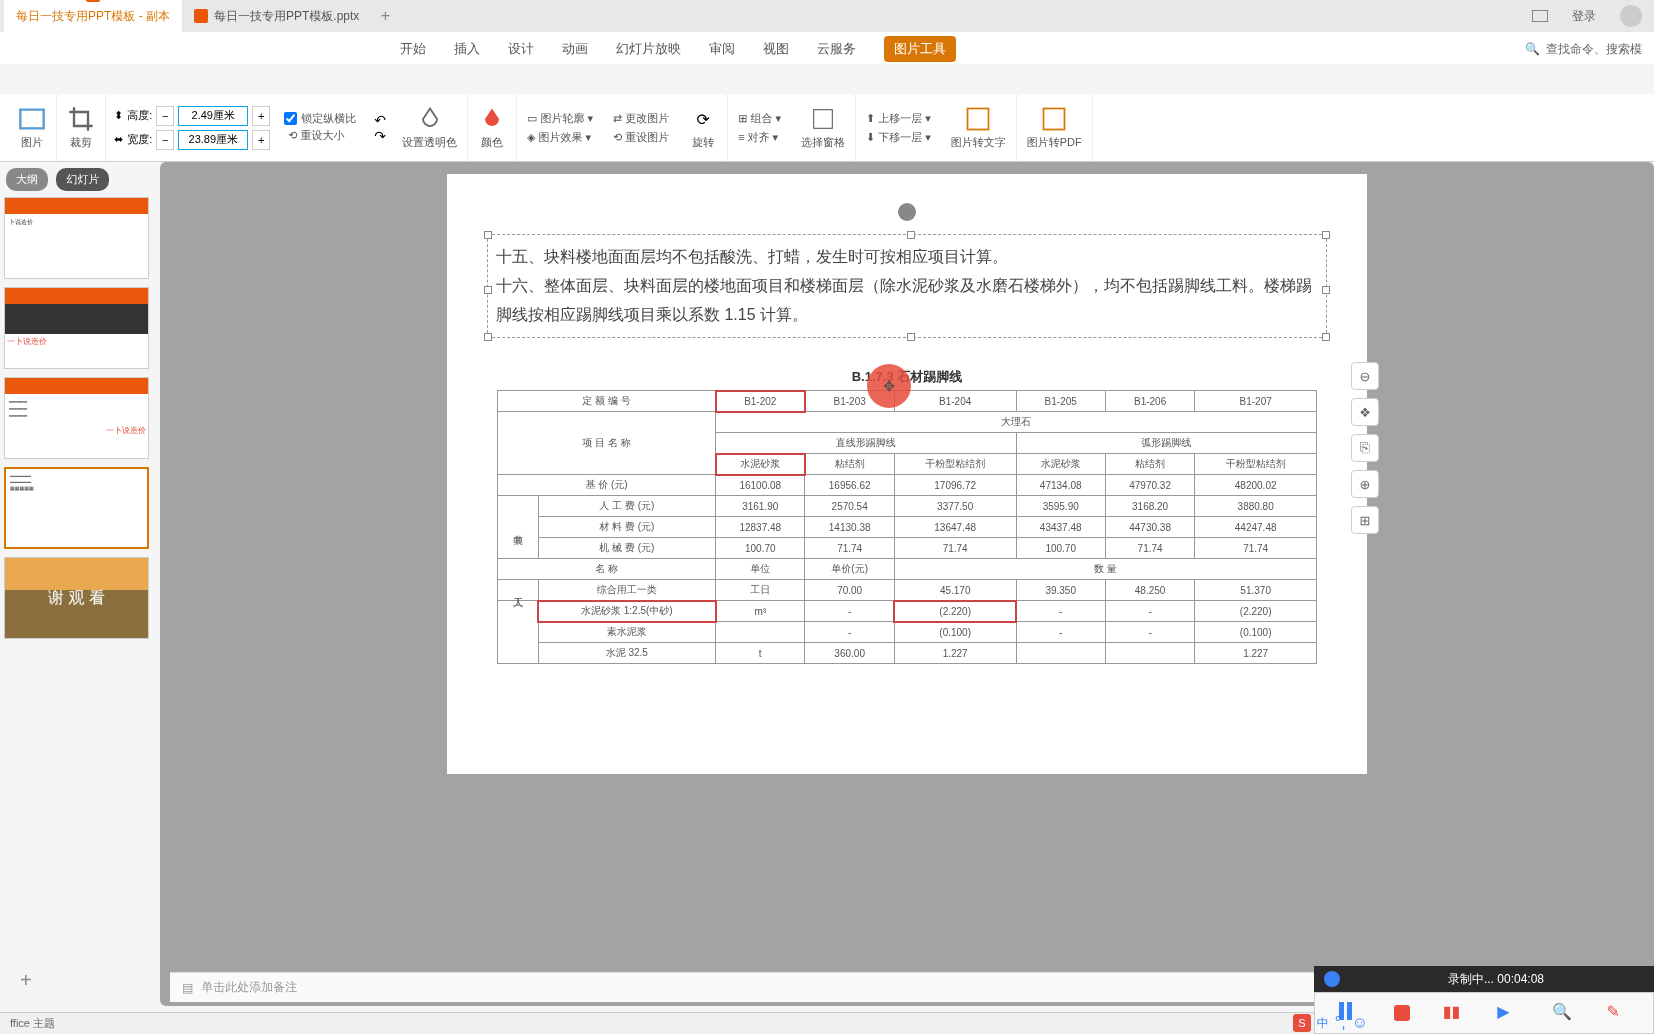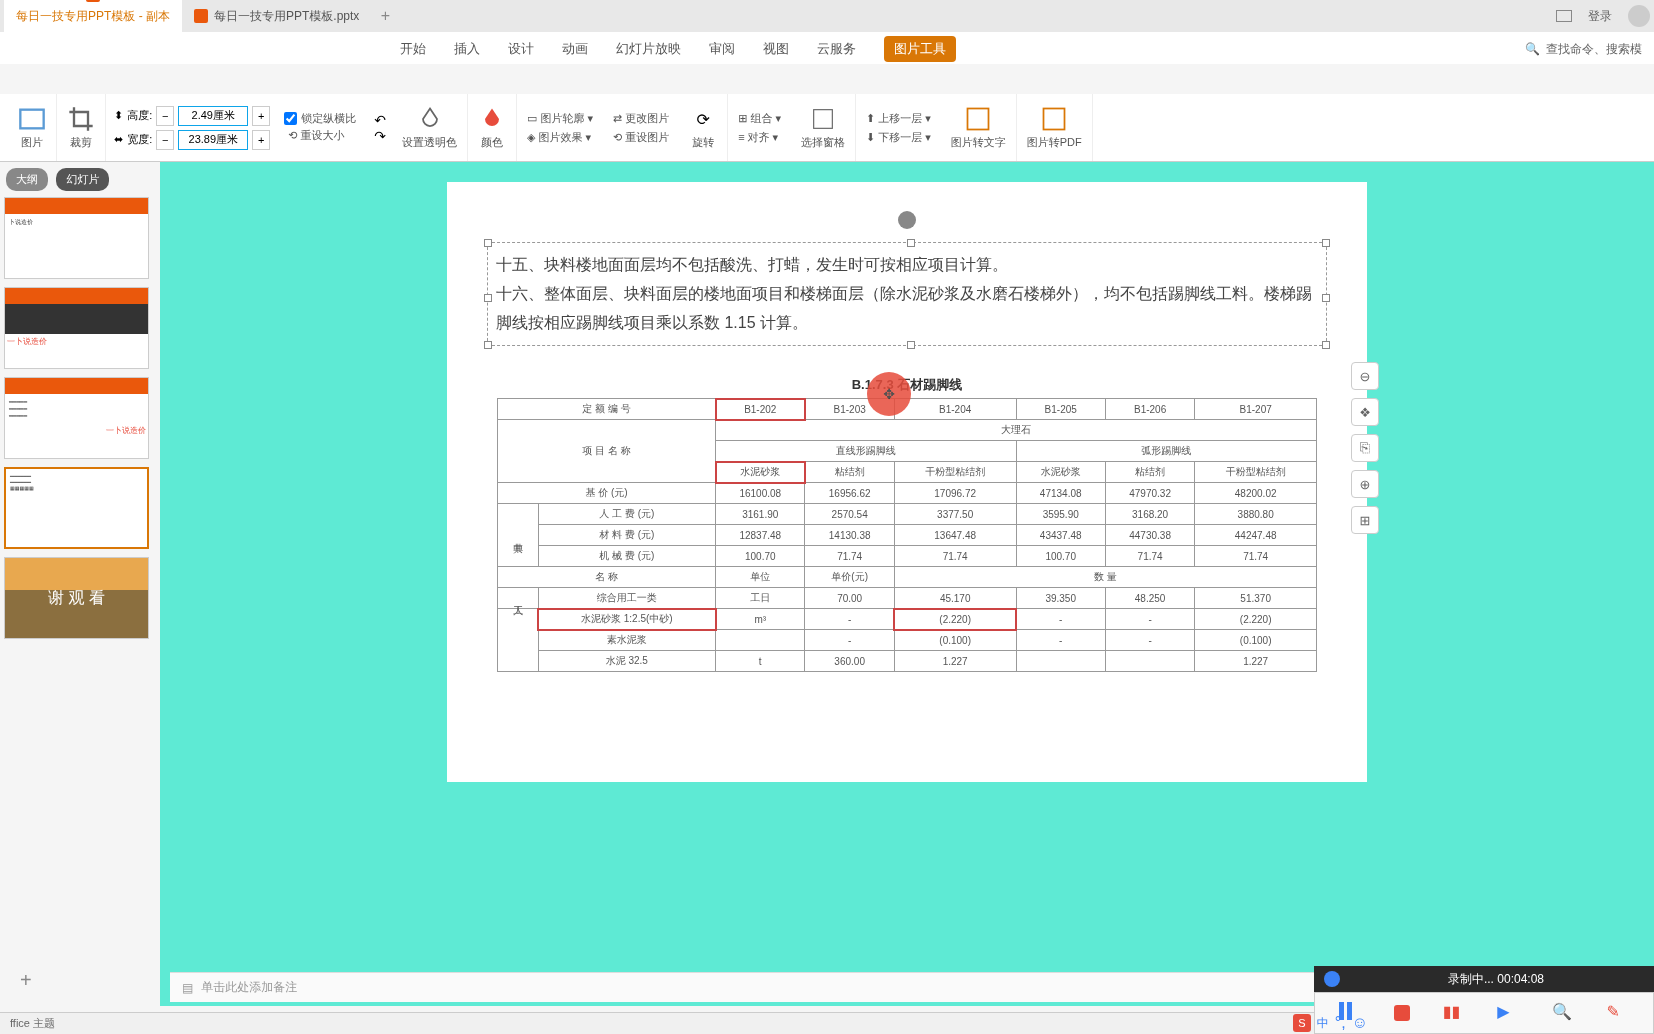"登录" .tab-right { gap: 16px -> 24px; padding-right: 4px -> 12px }
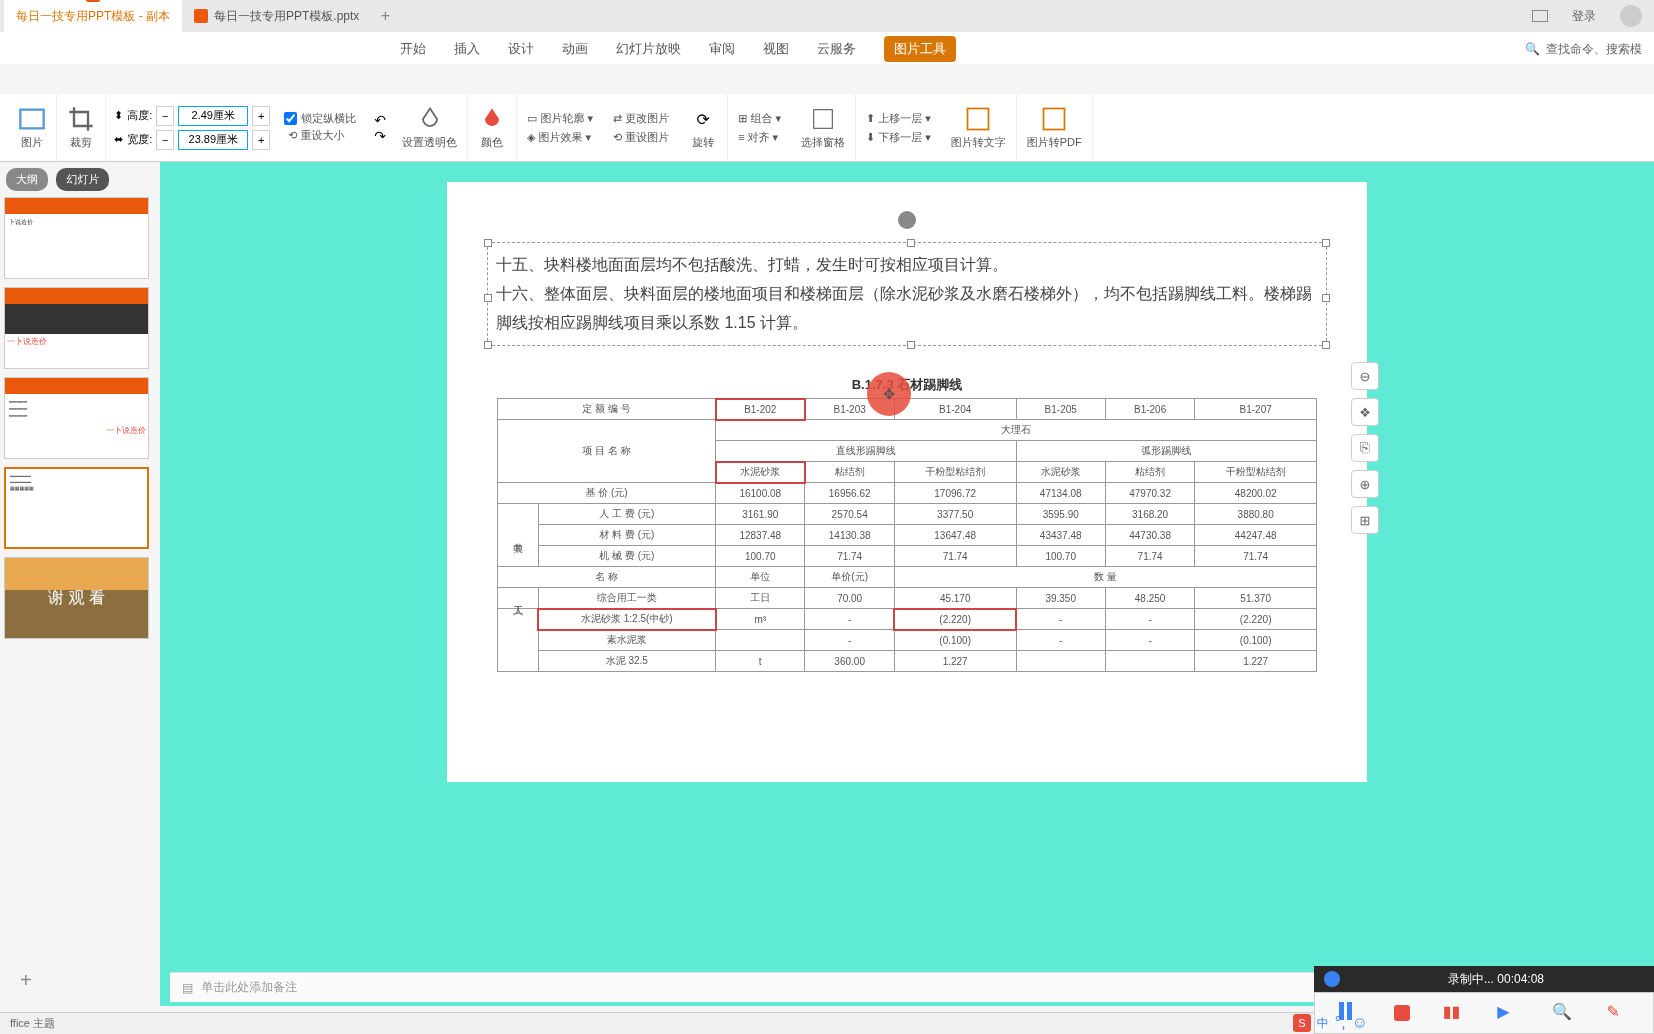"十五、块料楼地面面层均不包括酸洗、打蜡，发生时可按相应项目计算。" .canvas-area { background: #5eead4 -> #a3a3a3; border-radius: none -> 6px; padding: 20px 40px -> 12px 40px }
